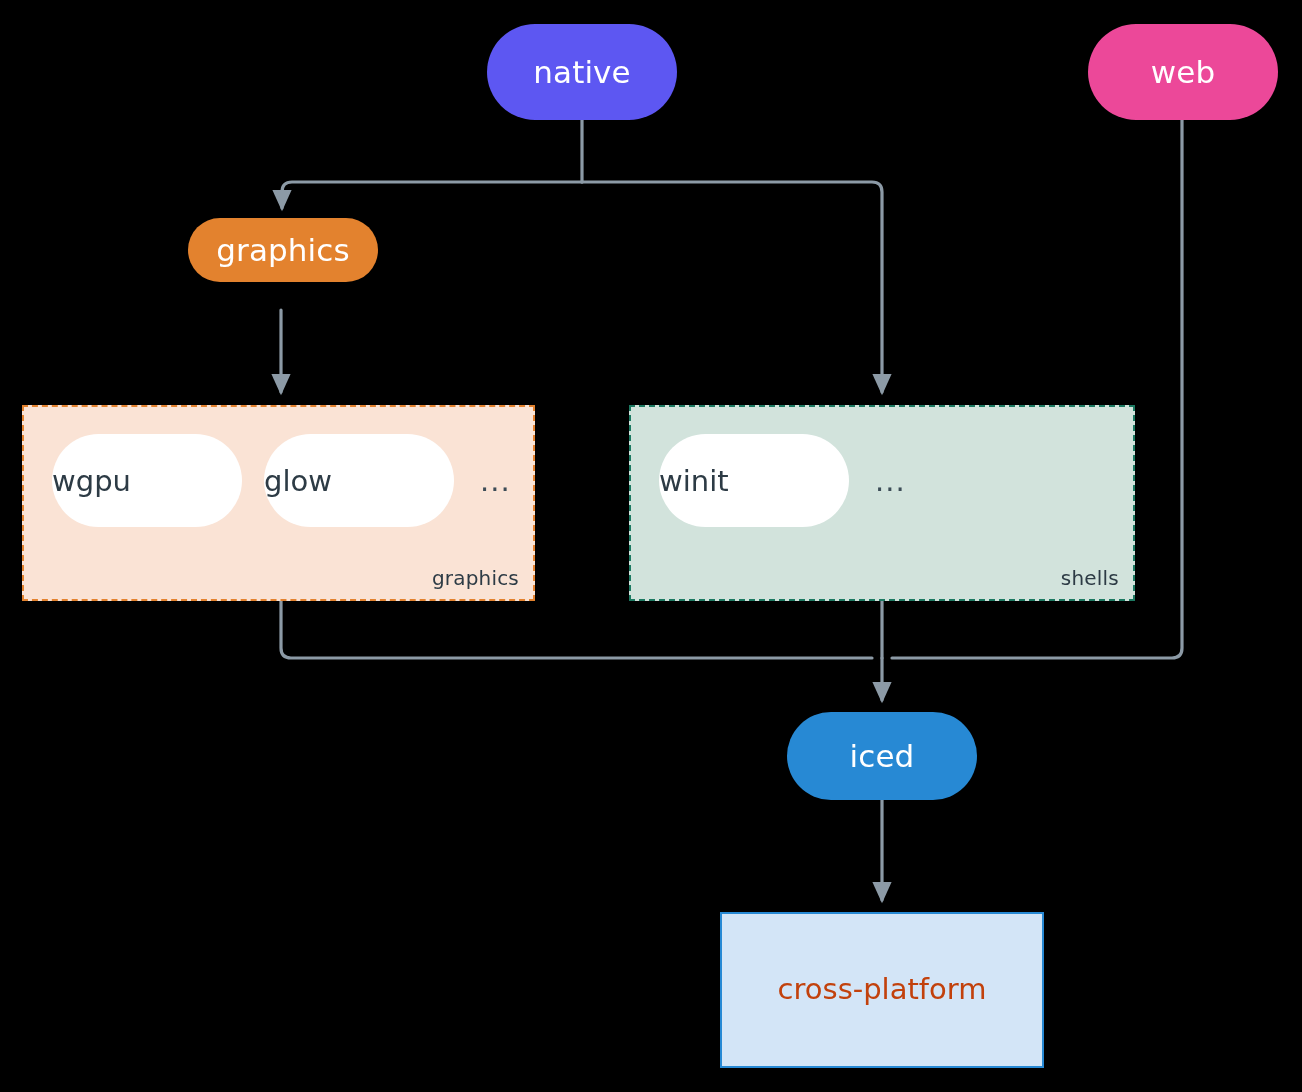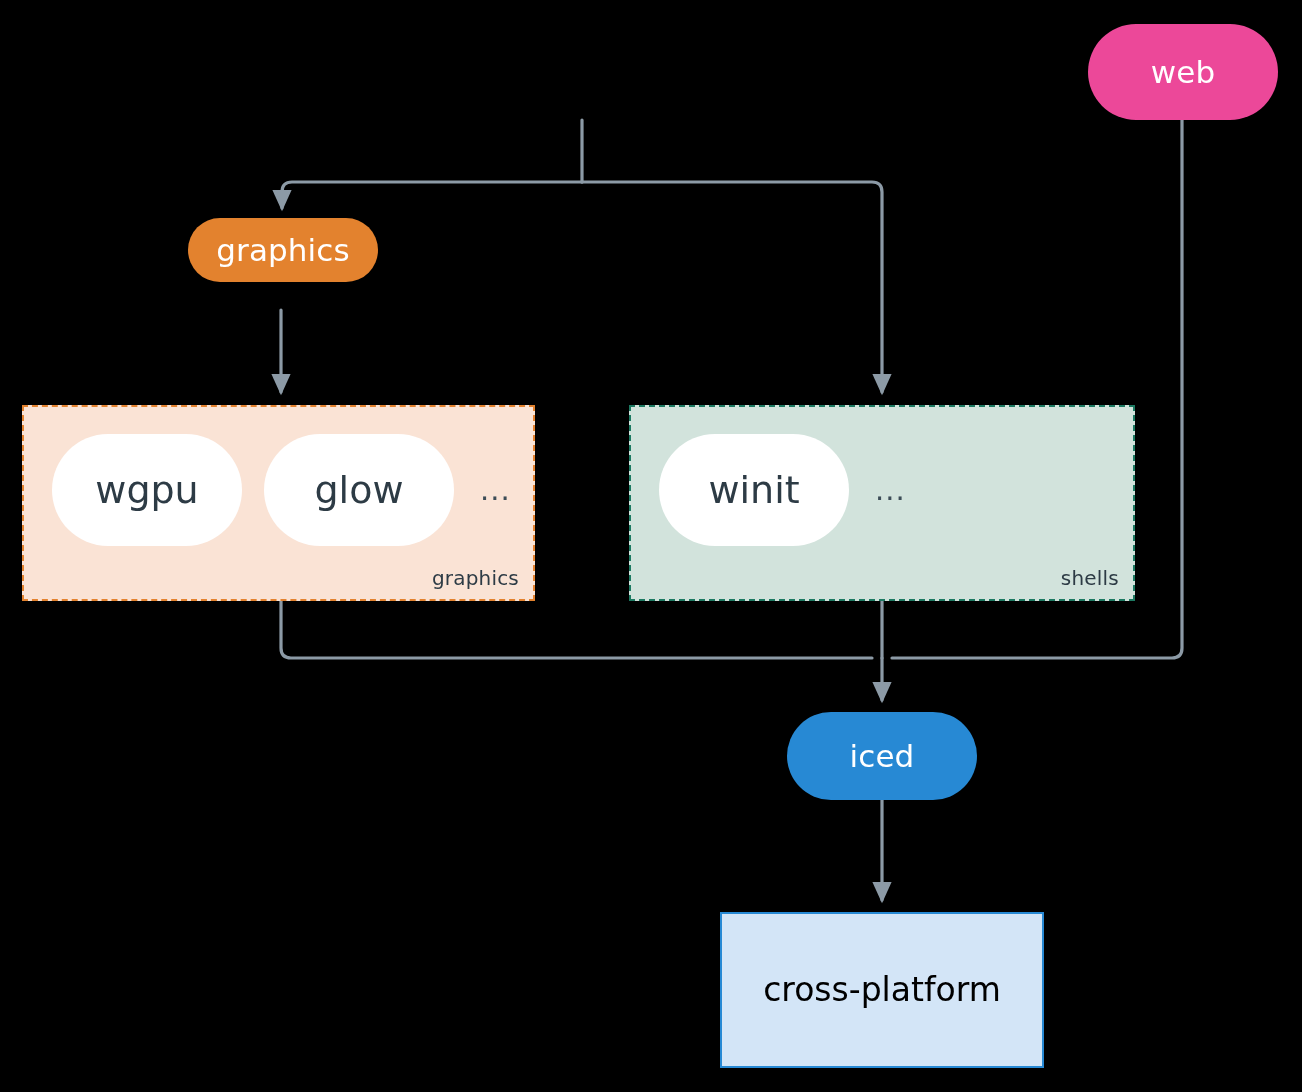"native" div.node { html: none -> <div> <span>native</span> </div> }
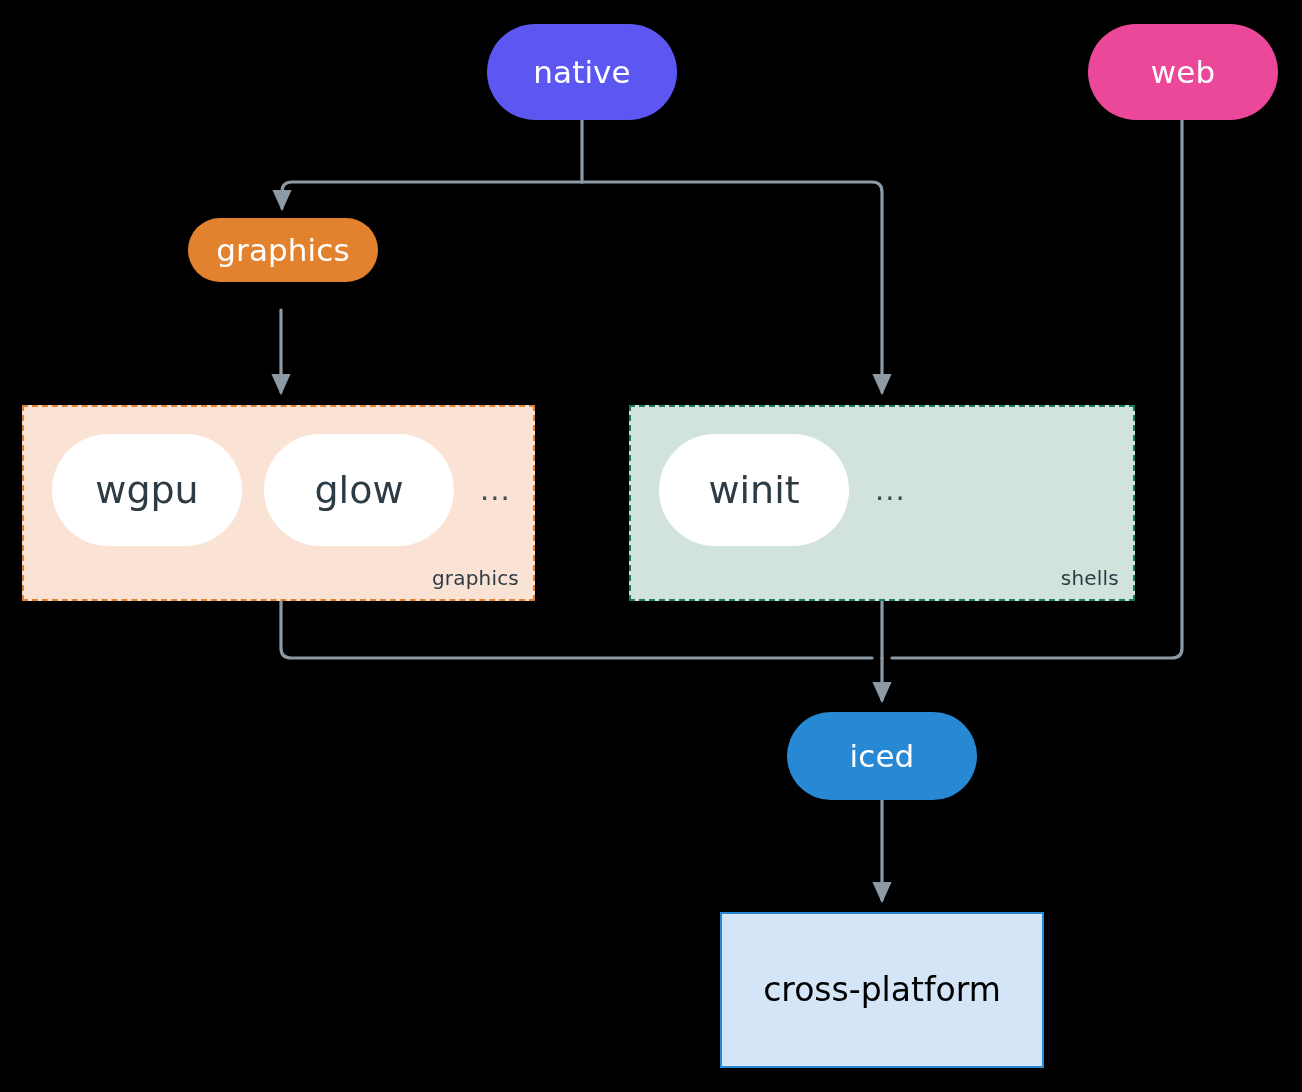"wgpu" .chip { font-size: 38px -> 29px; height: 112px -> 93px; justify-content: center -> none }
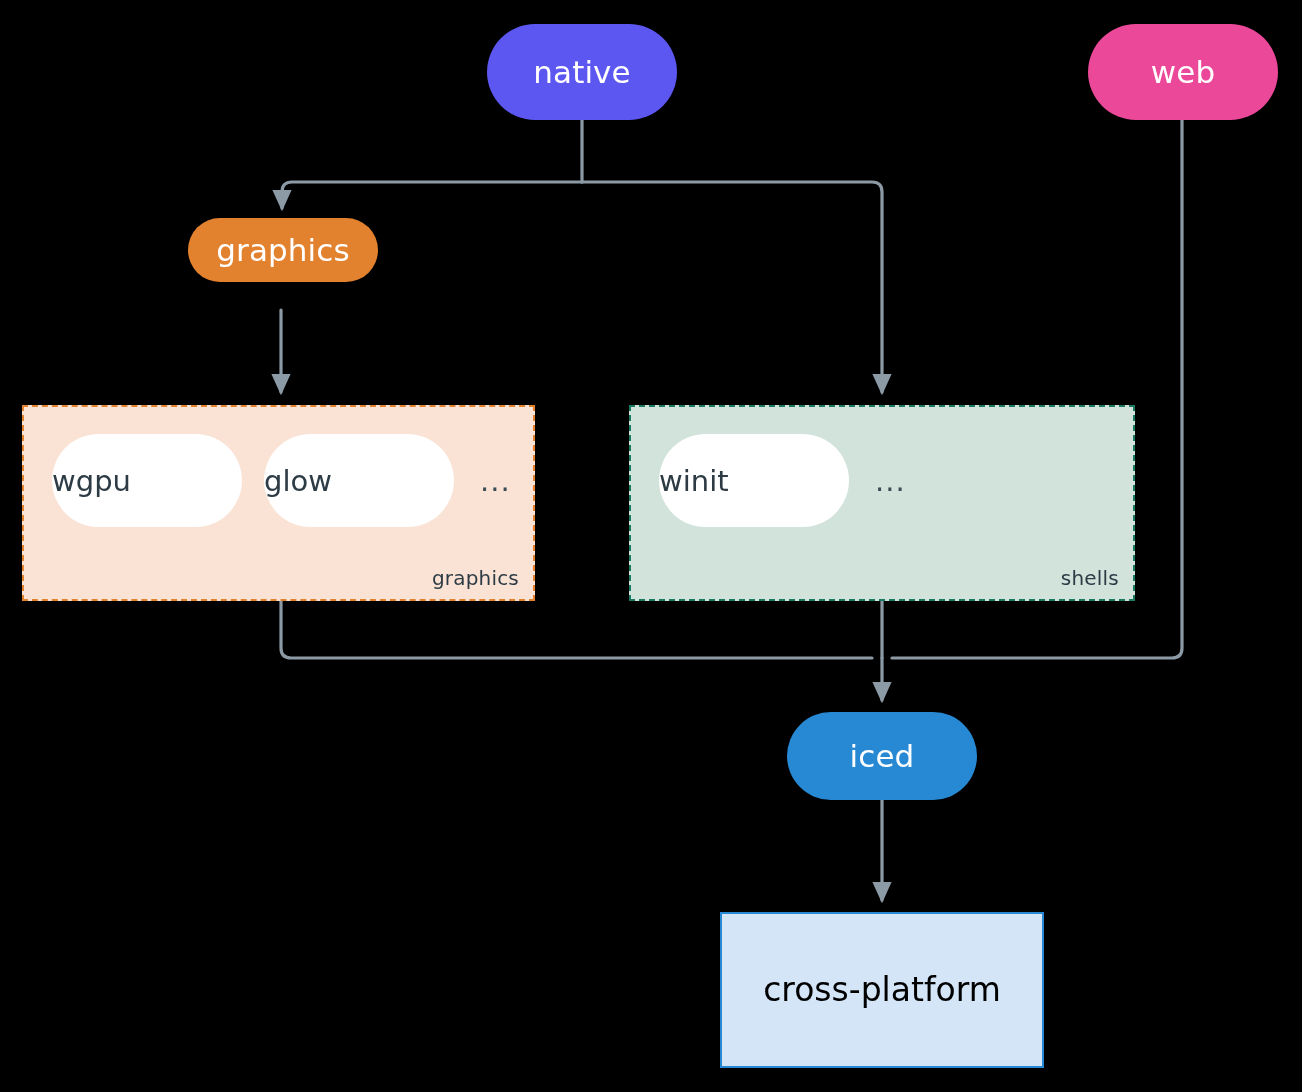"cross-platform" .node-app { color: #000000 -> #c2410c; font-size: 33px -> 29px }
